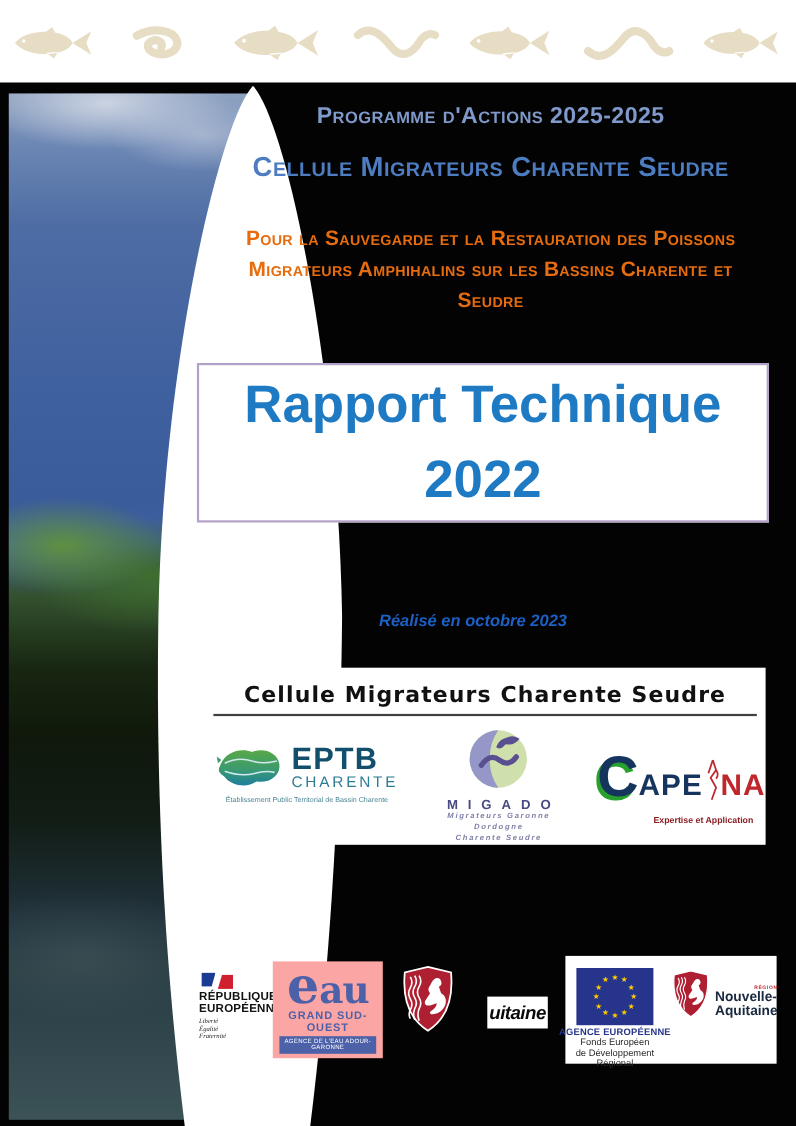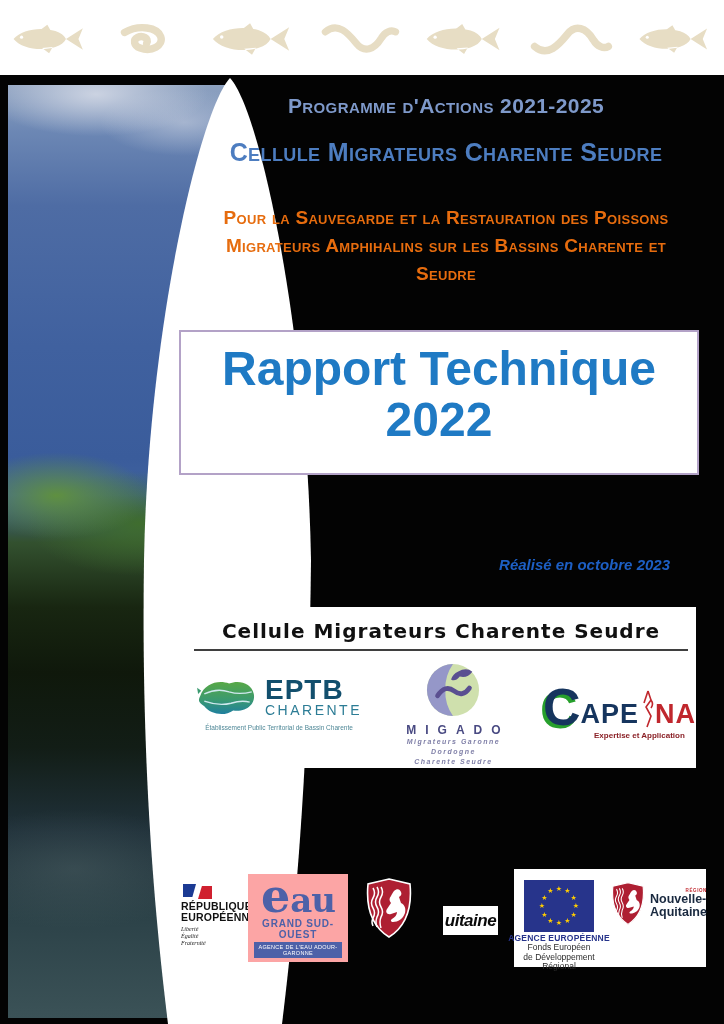"Programme d'Actions 2021-2025" div.program-line { text: 2021-2025 -> 2025-2025 }
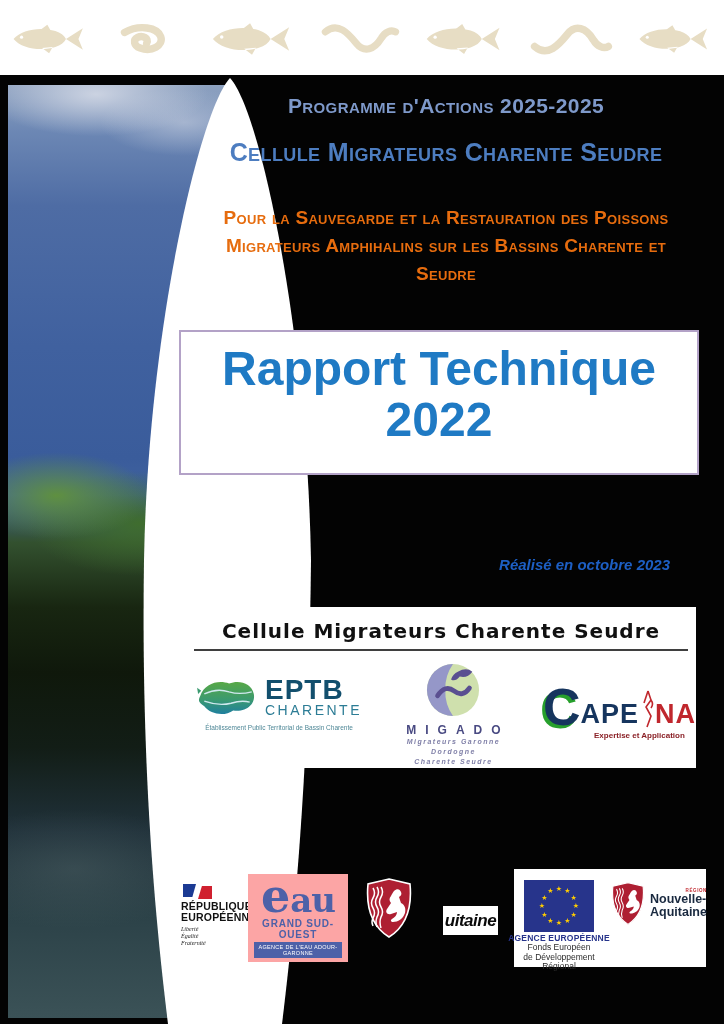"2022" .rapport-year { margin-top: 1px -> 18px }
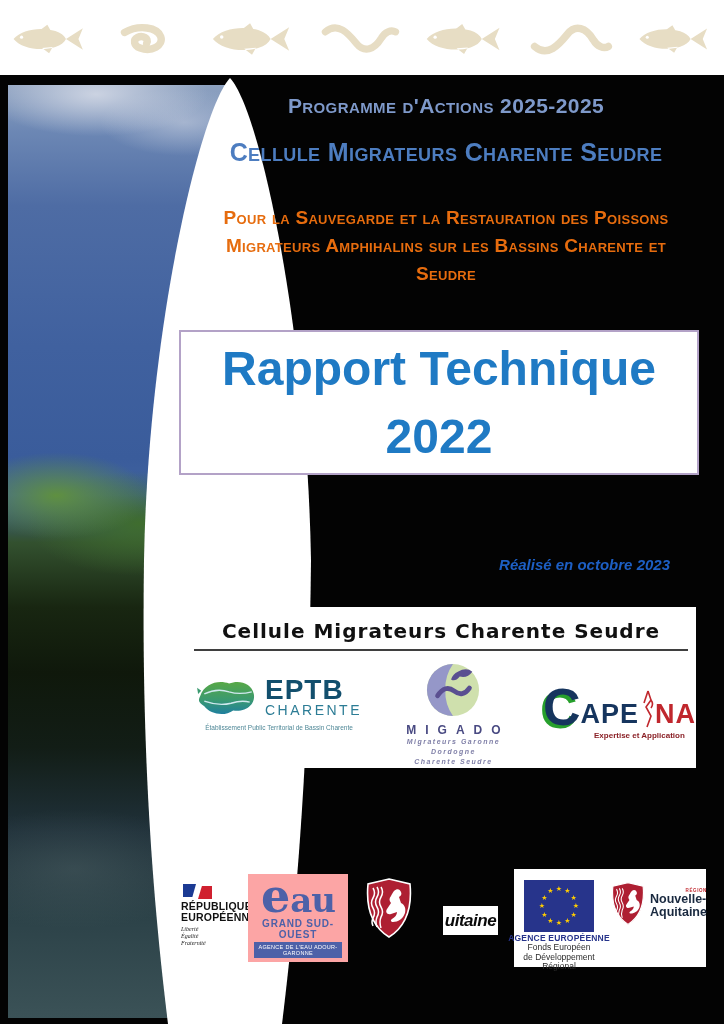"Réalisé en octobre 2023" .date-note { text-align: right -> center }
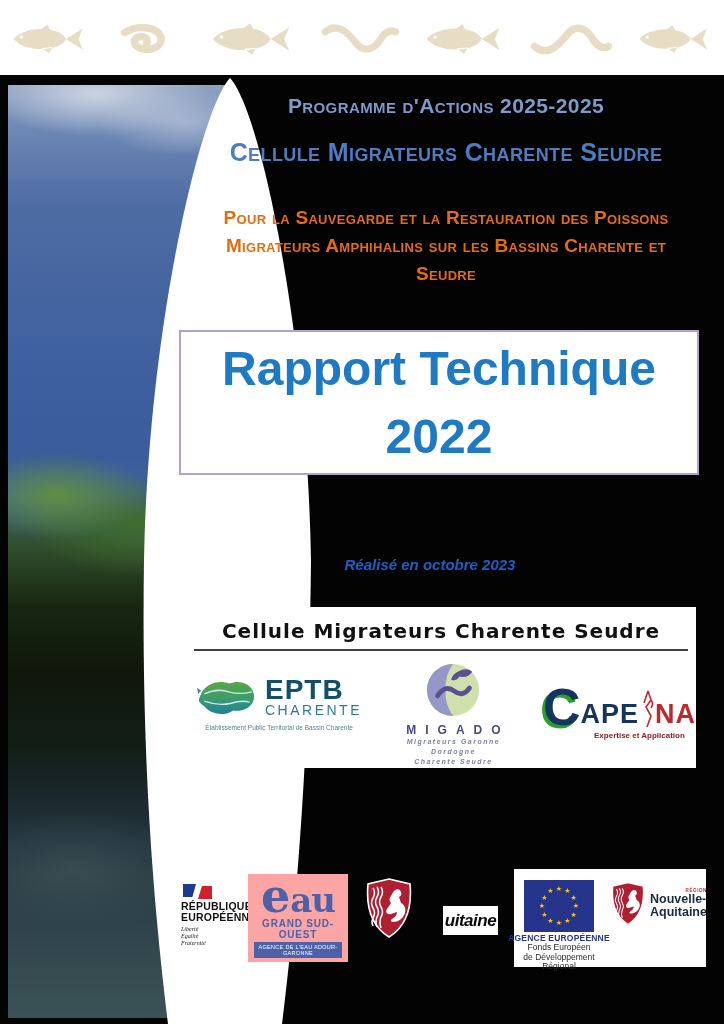"Expertise et Application" .capena-tagline { margin-top: 2px -> 12px }
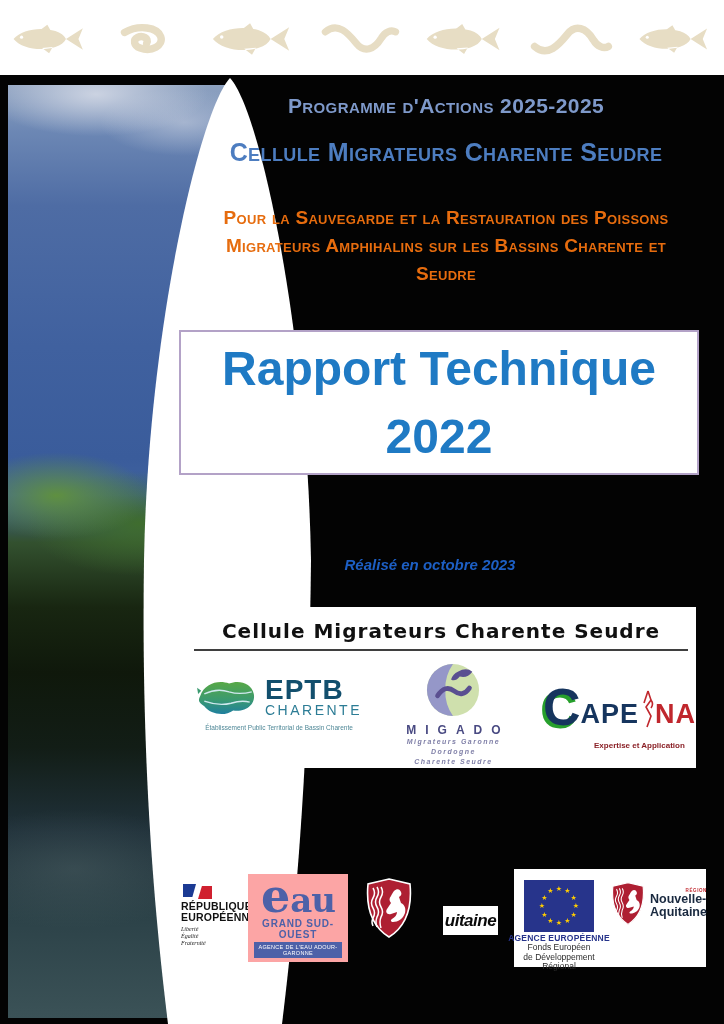"Nouvelle-" .na-group { align-items: center -> flex-end }
